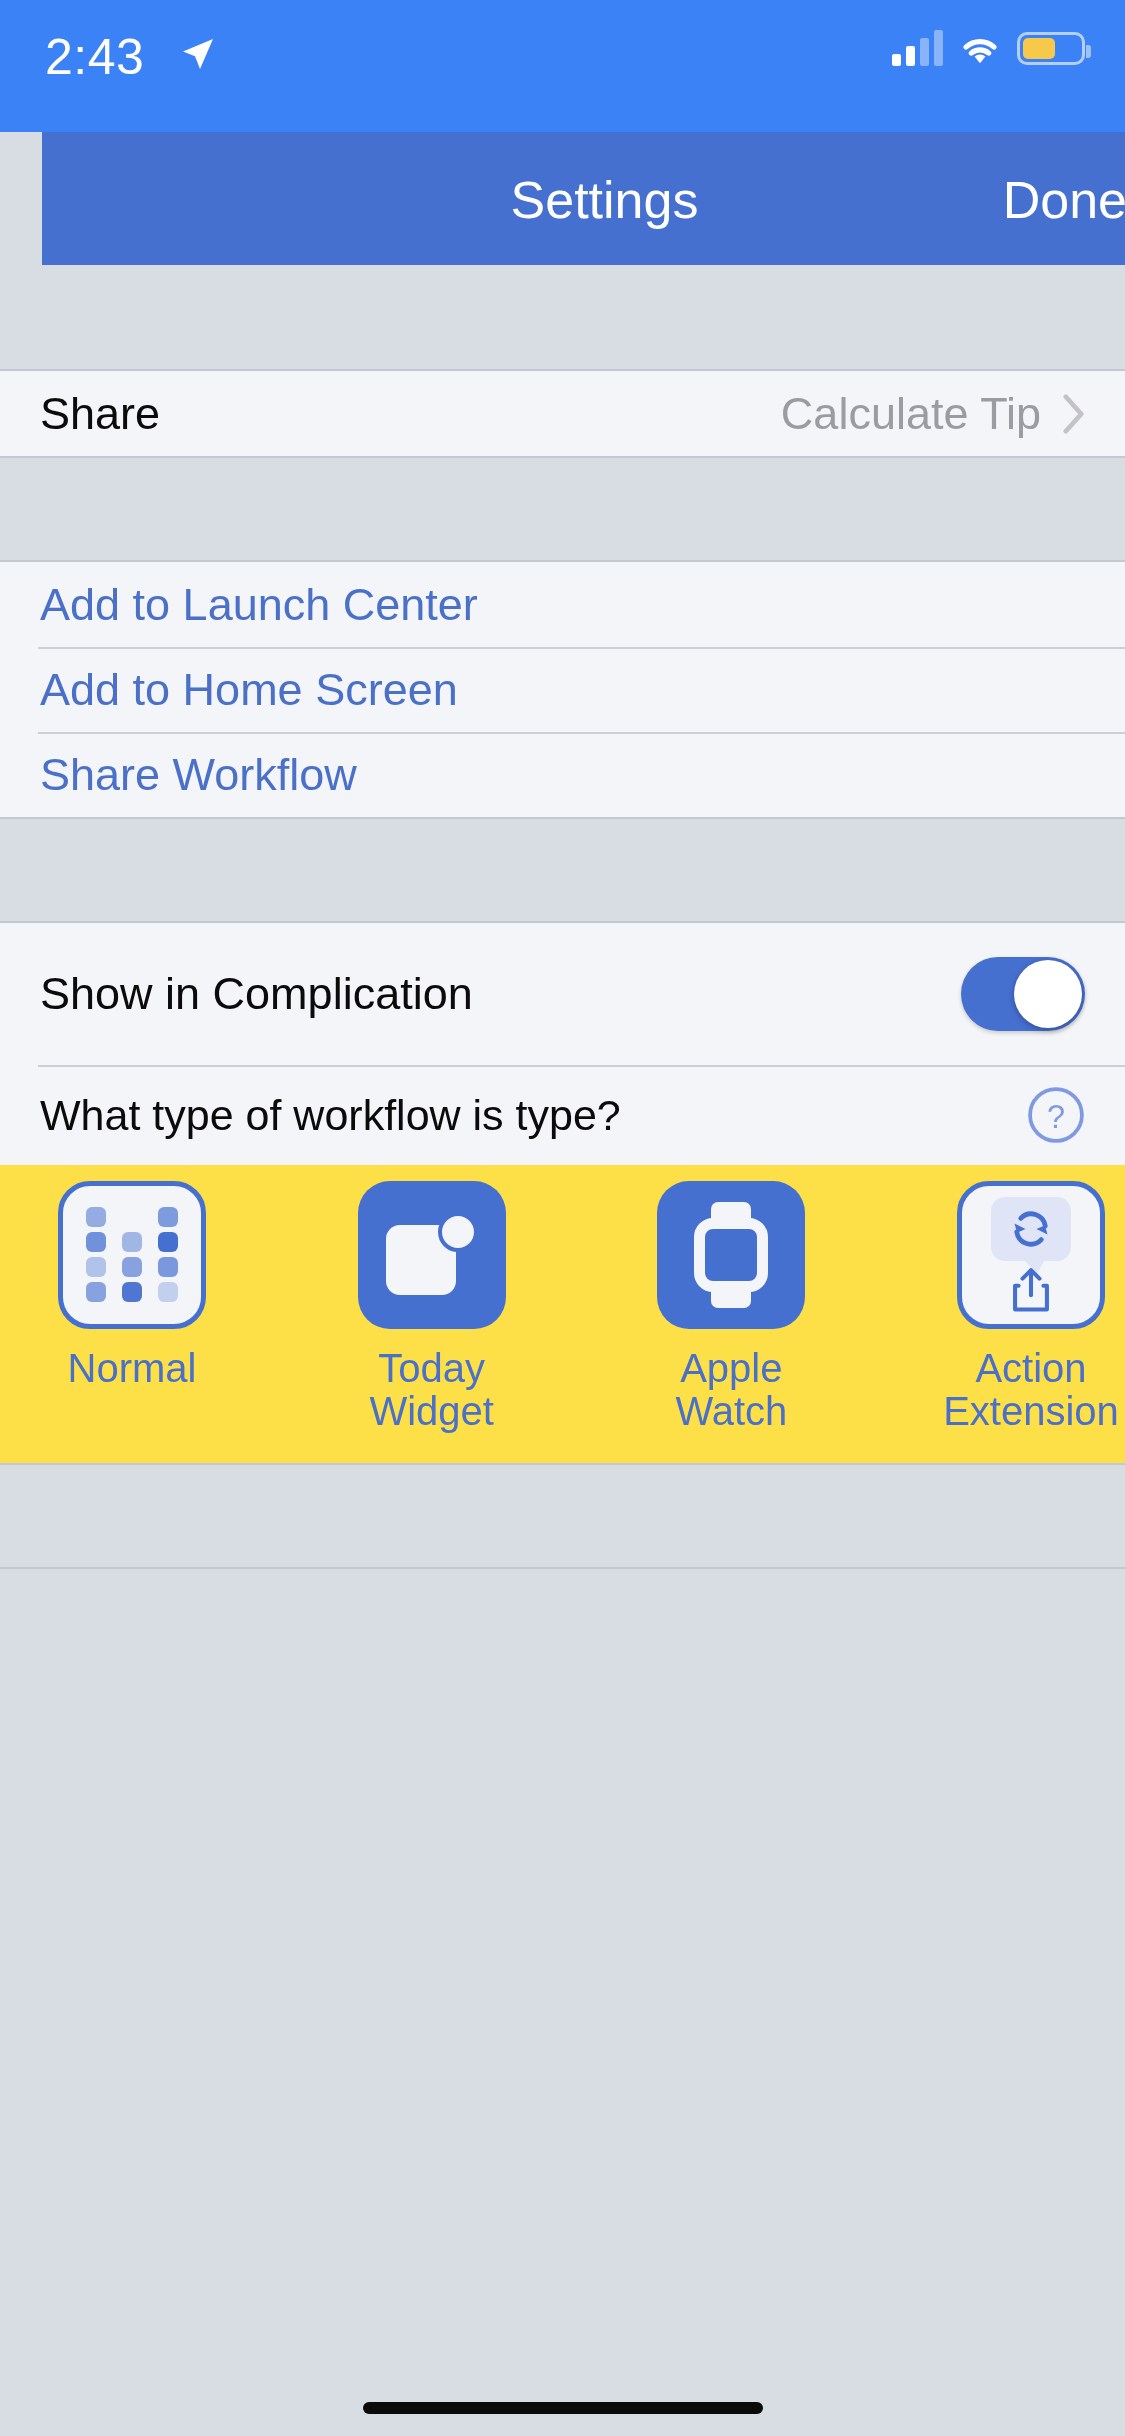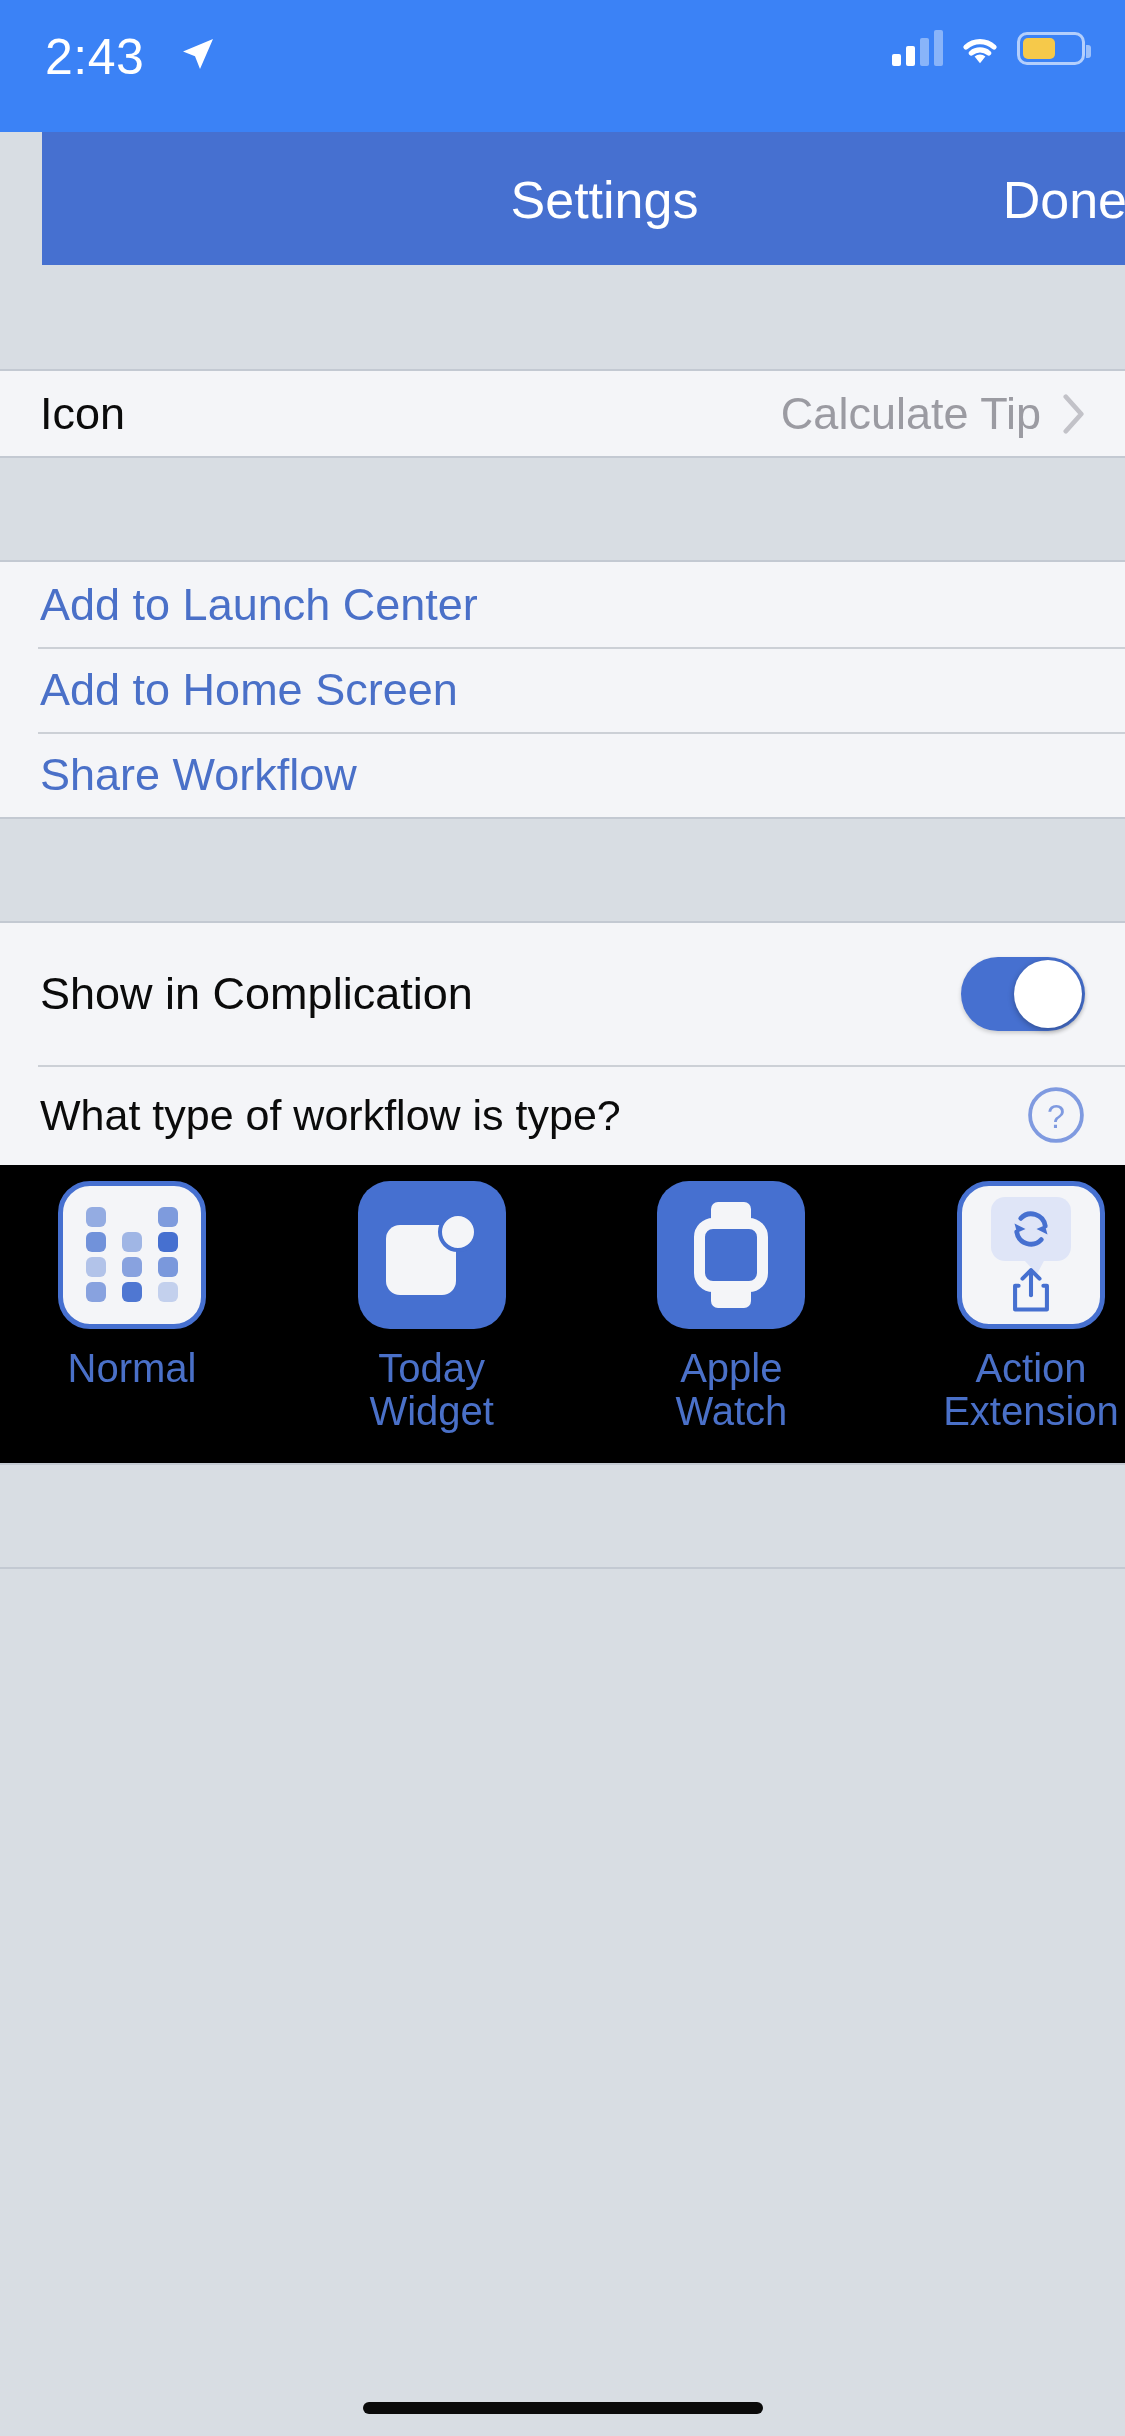"Icon" span.row-label { text: Icon -> Share }
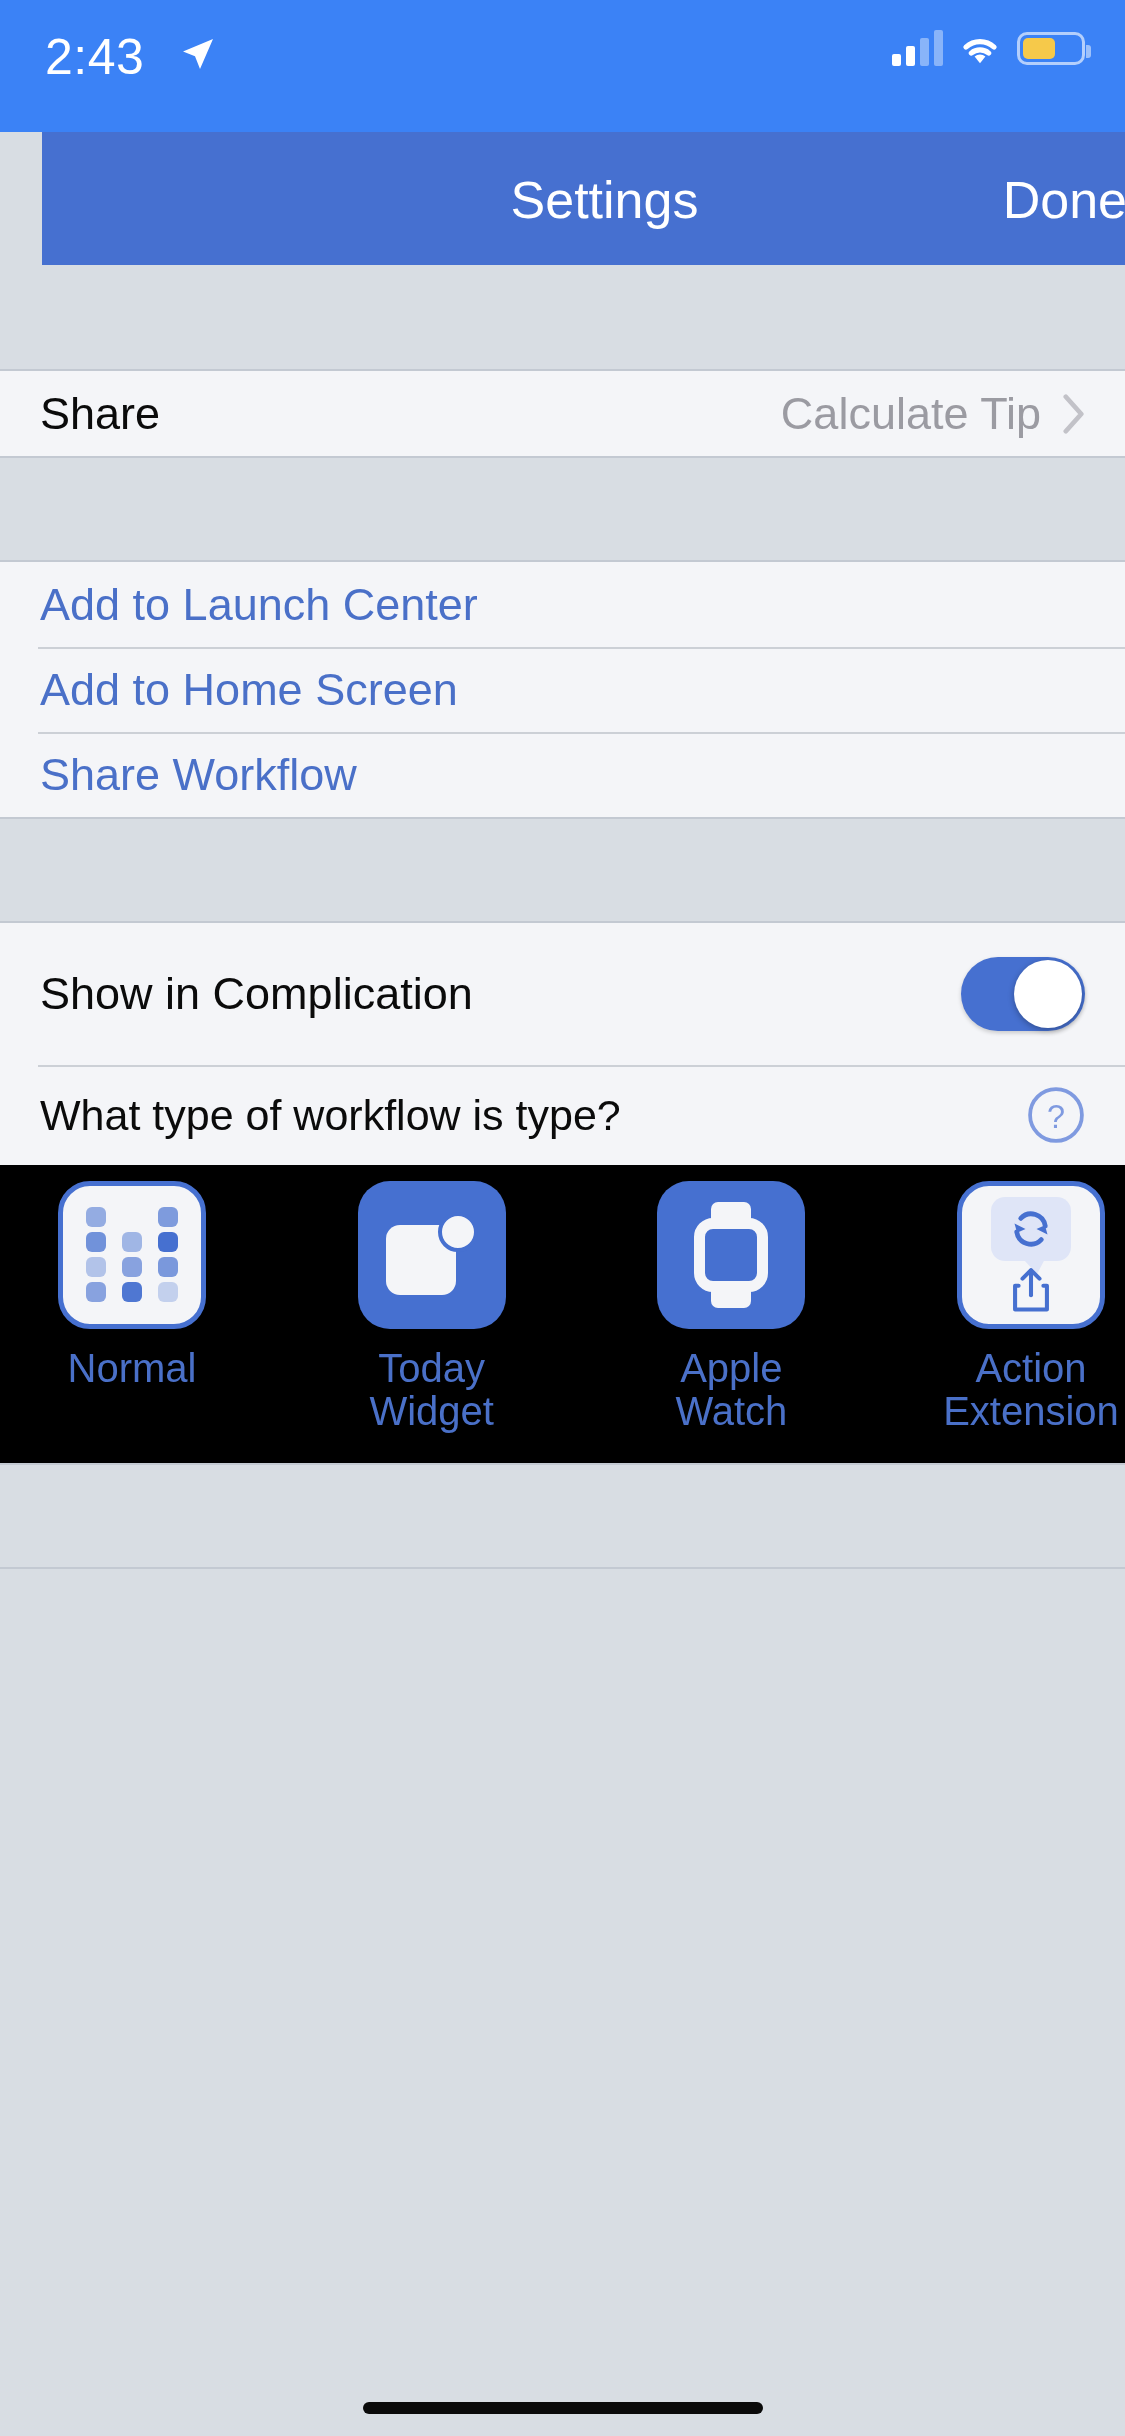"Normal" .typepicker { background: #000000 -> #fde047 }
